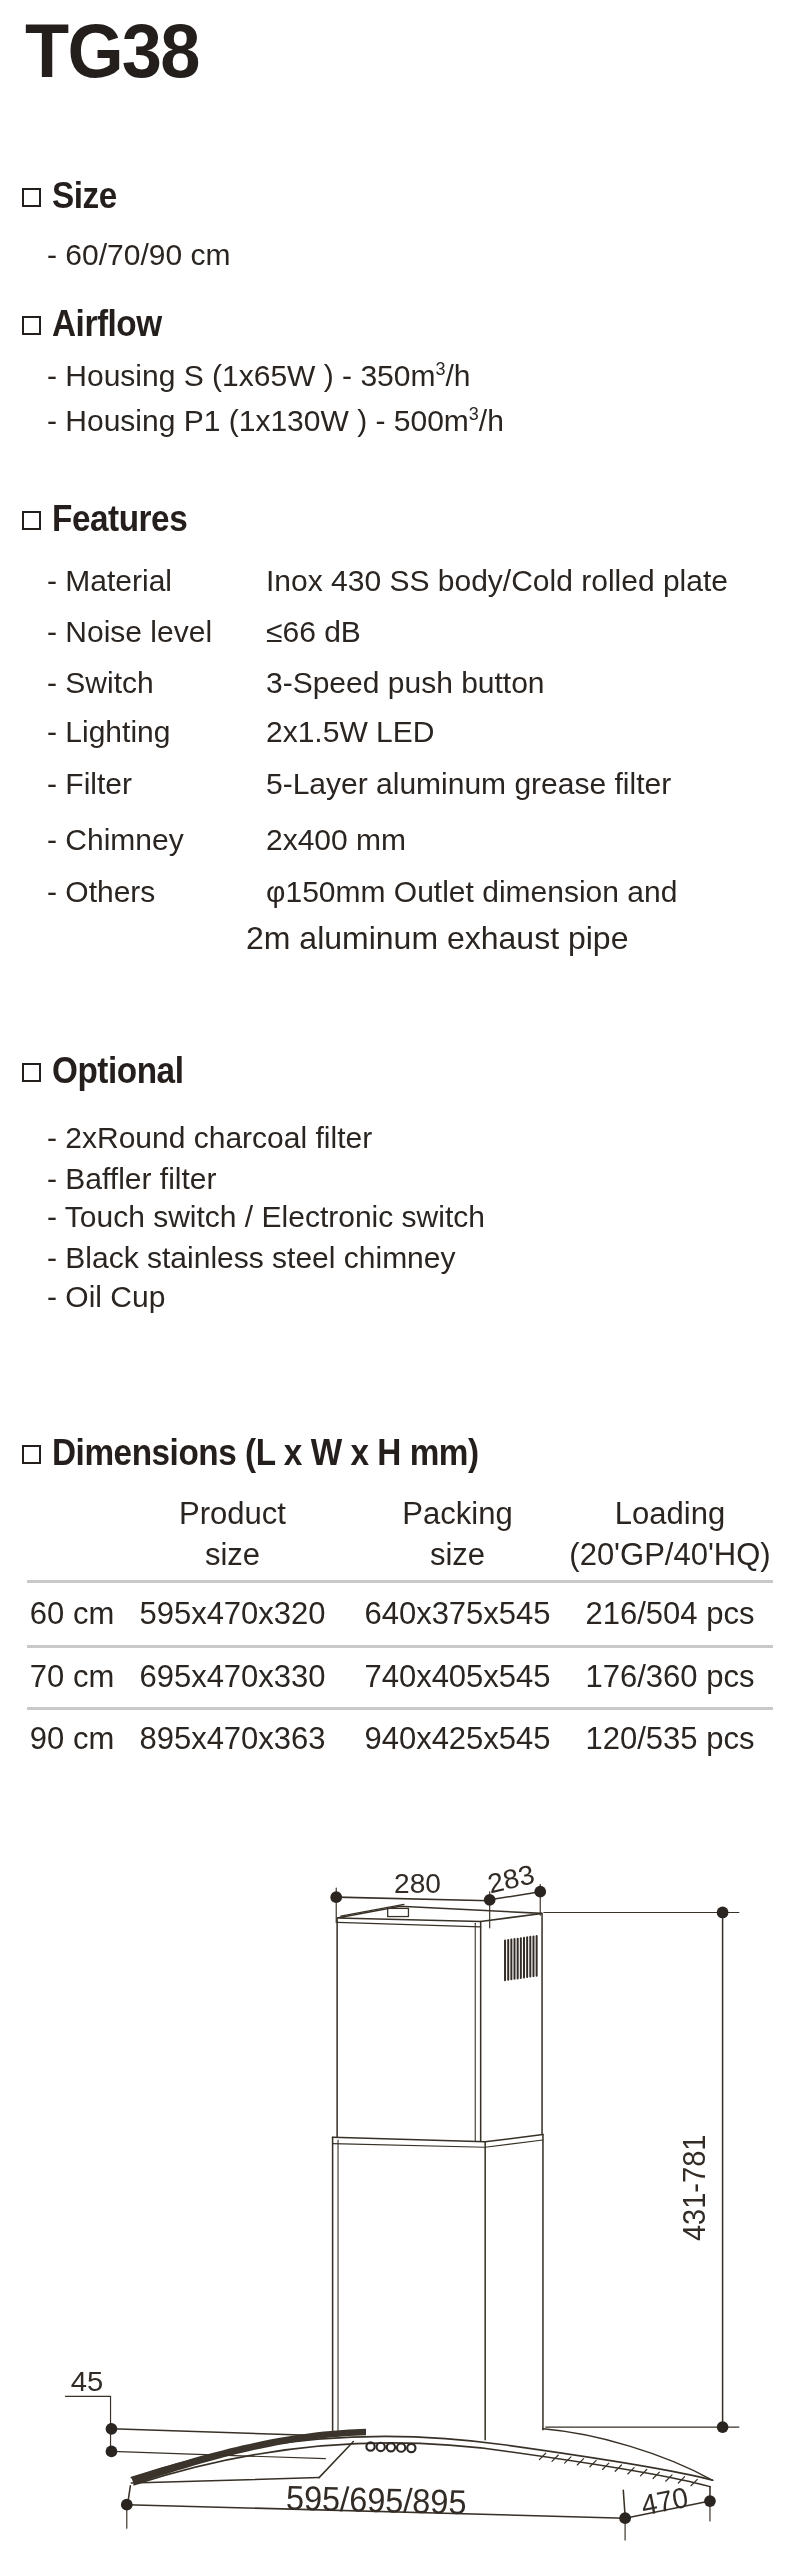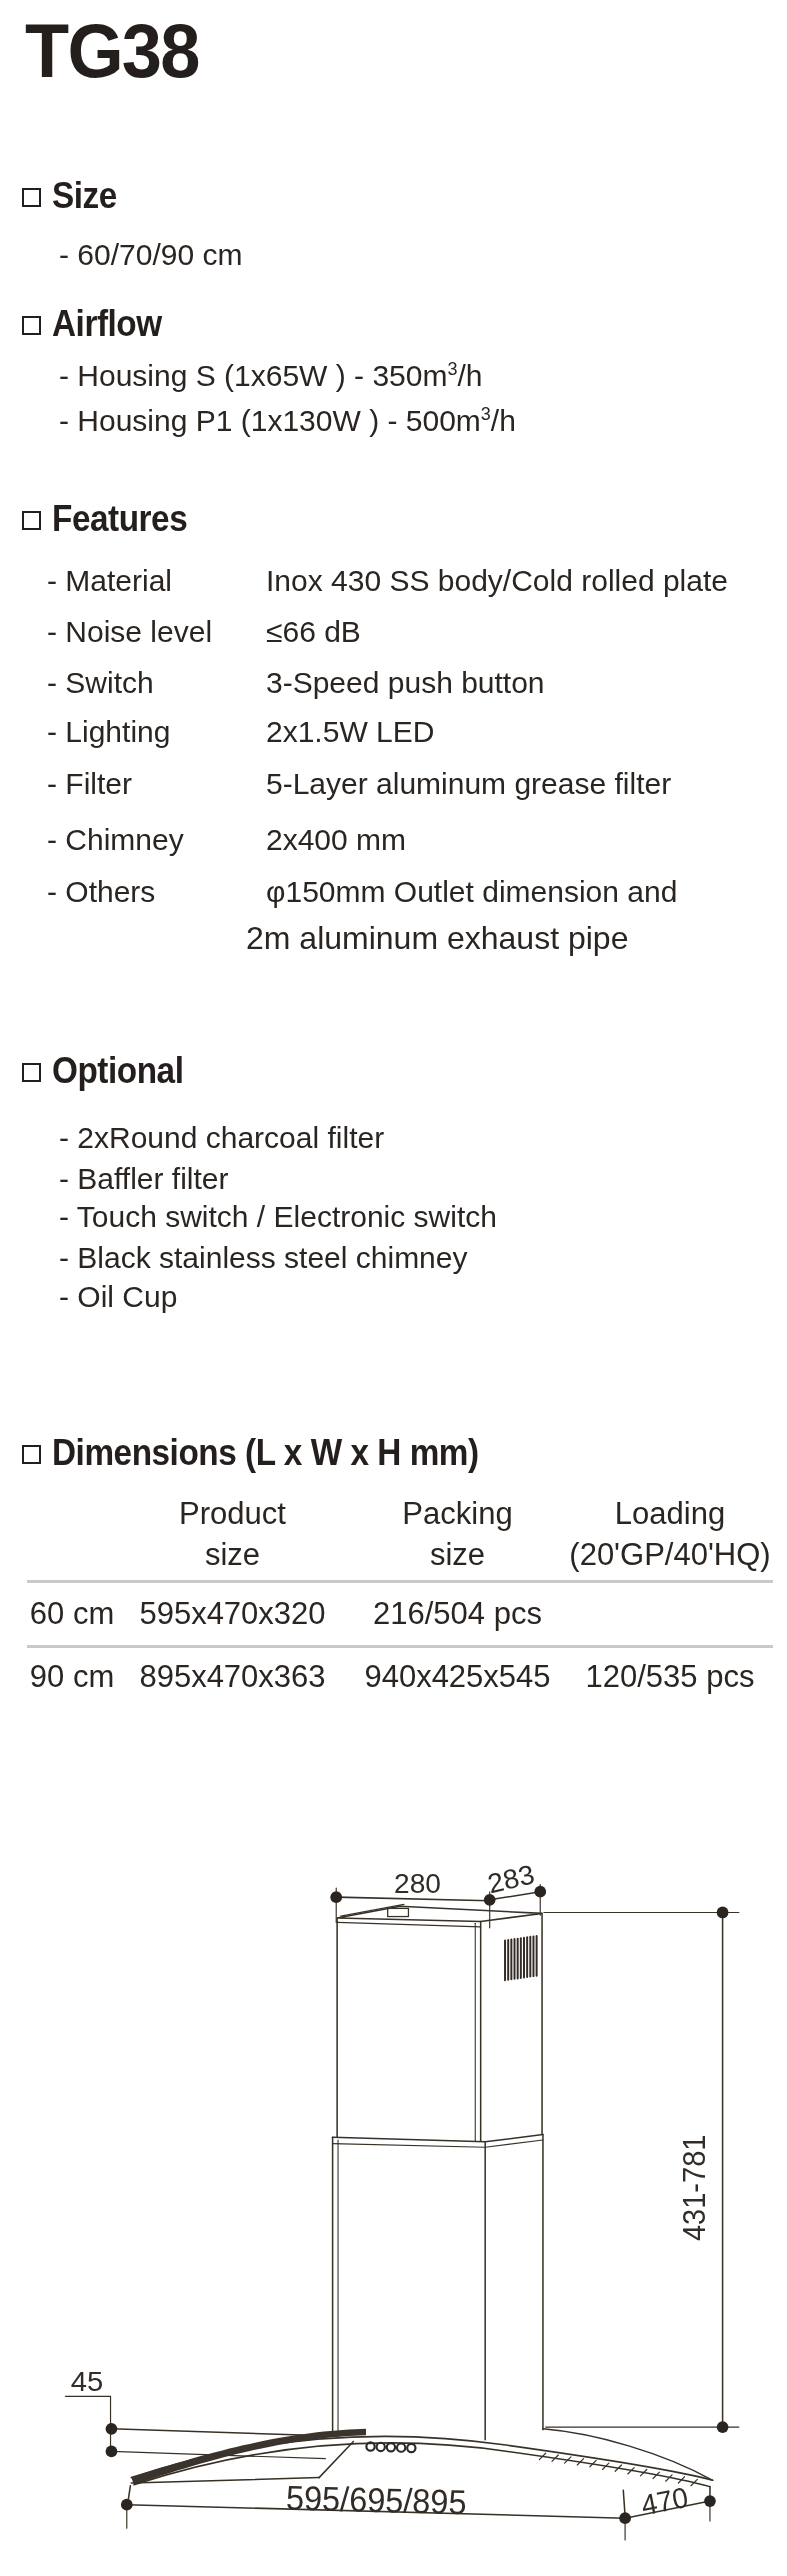"- 60/70/90 cm" .li { margin-left: 12px -> none }
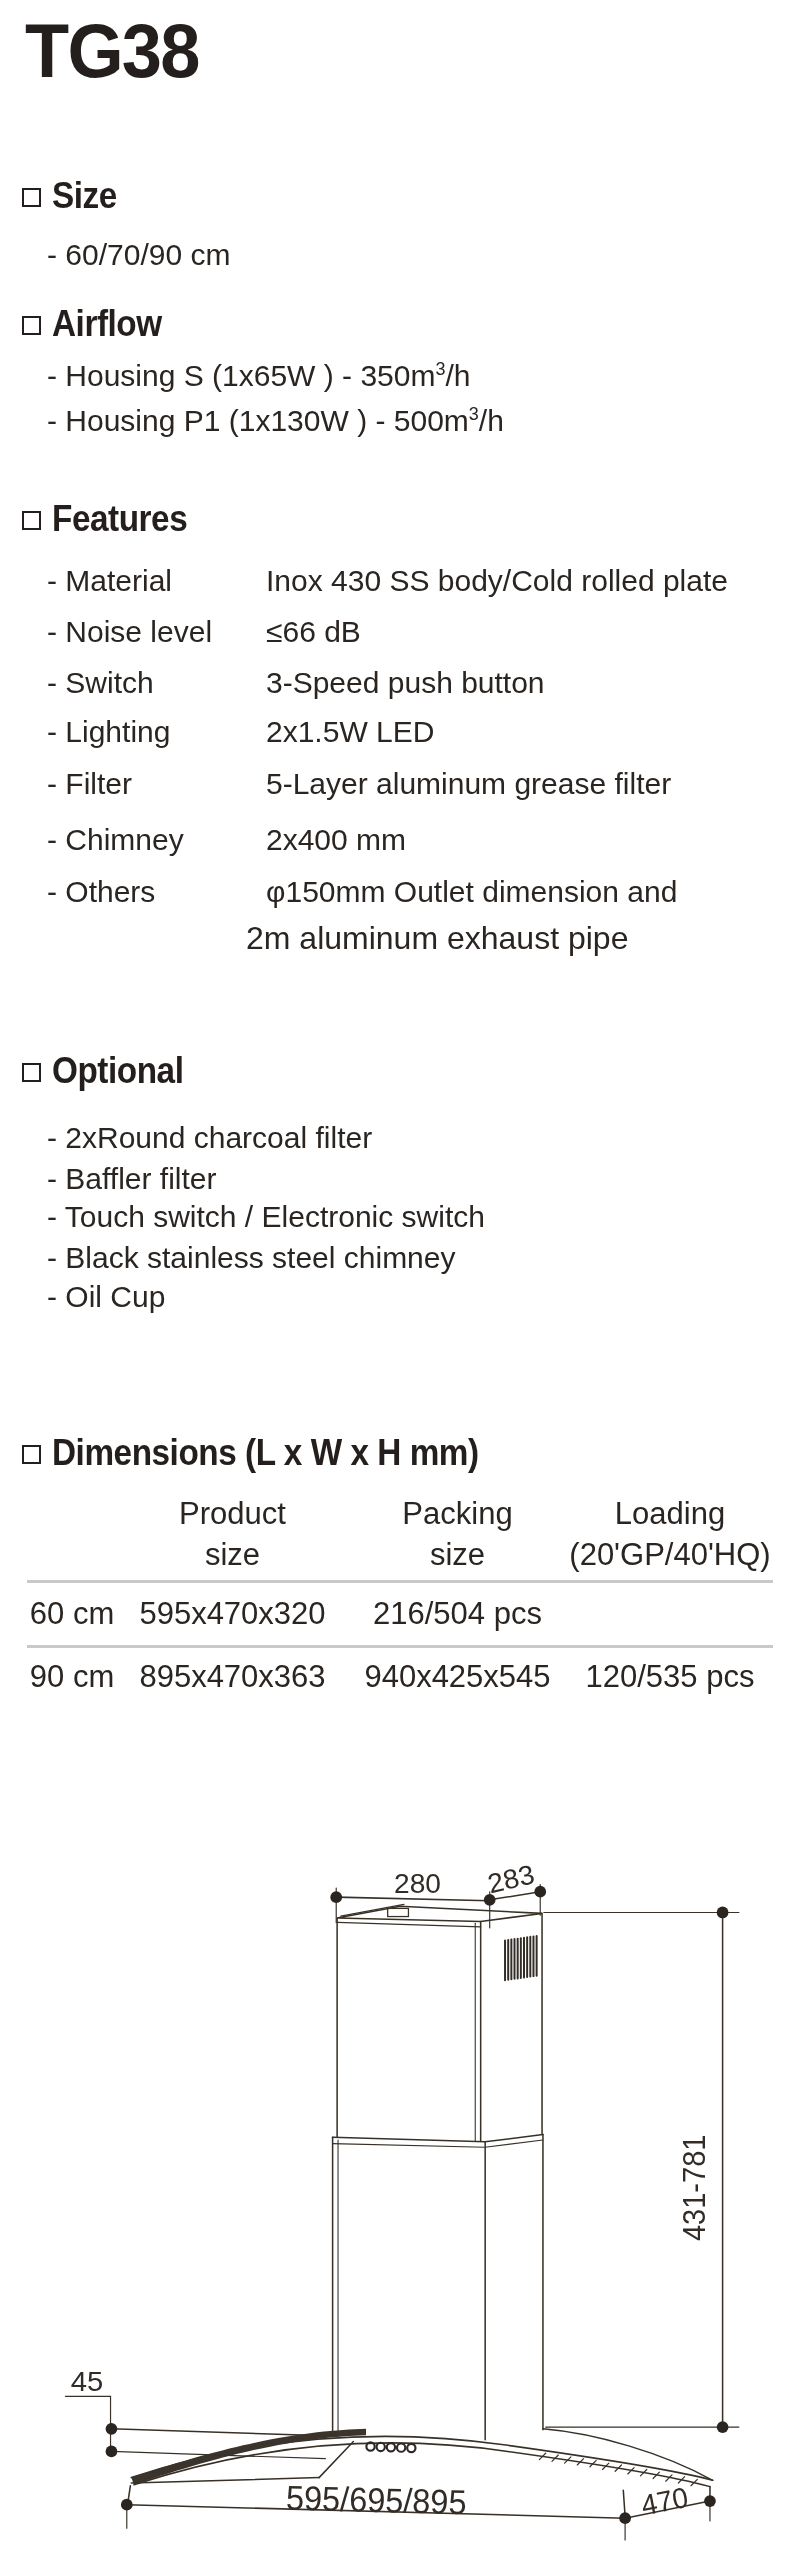"640x375x545" div.tc { html: none -> <div>640x375x545</div> }
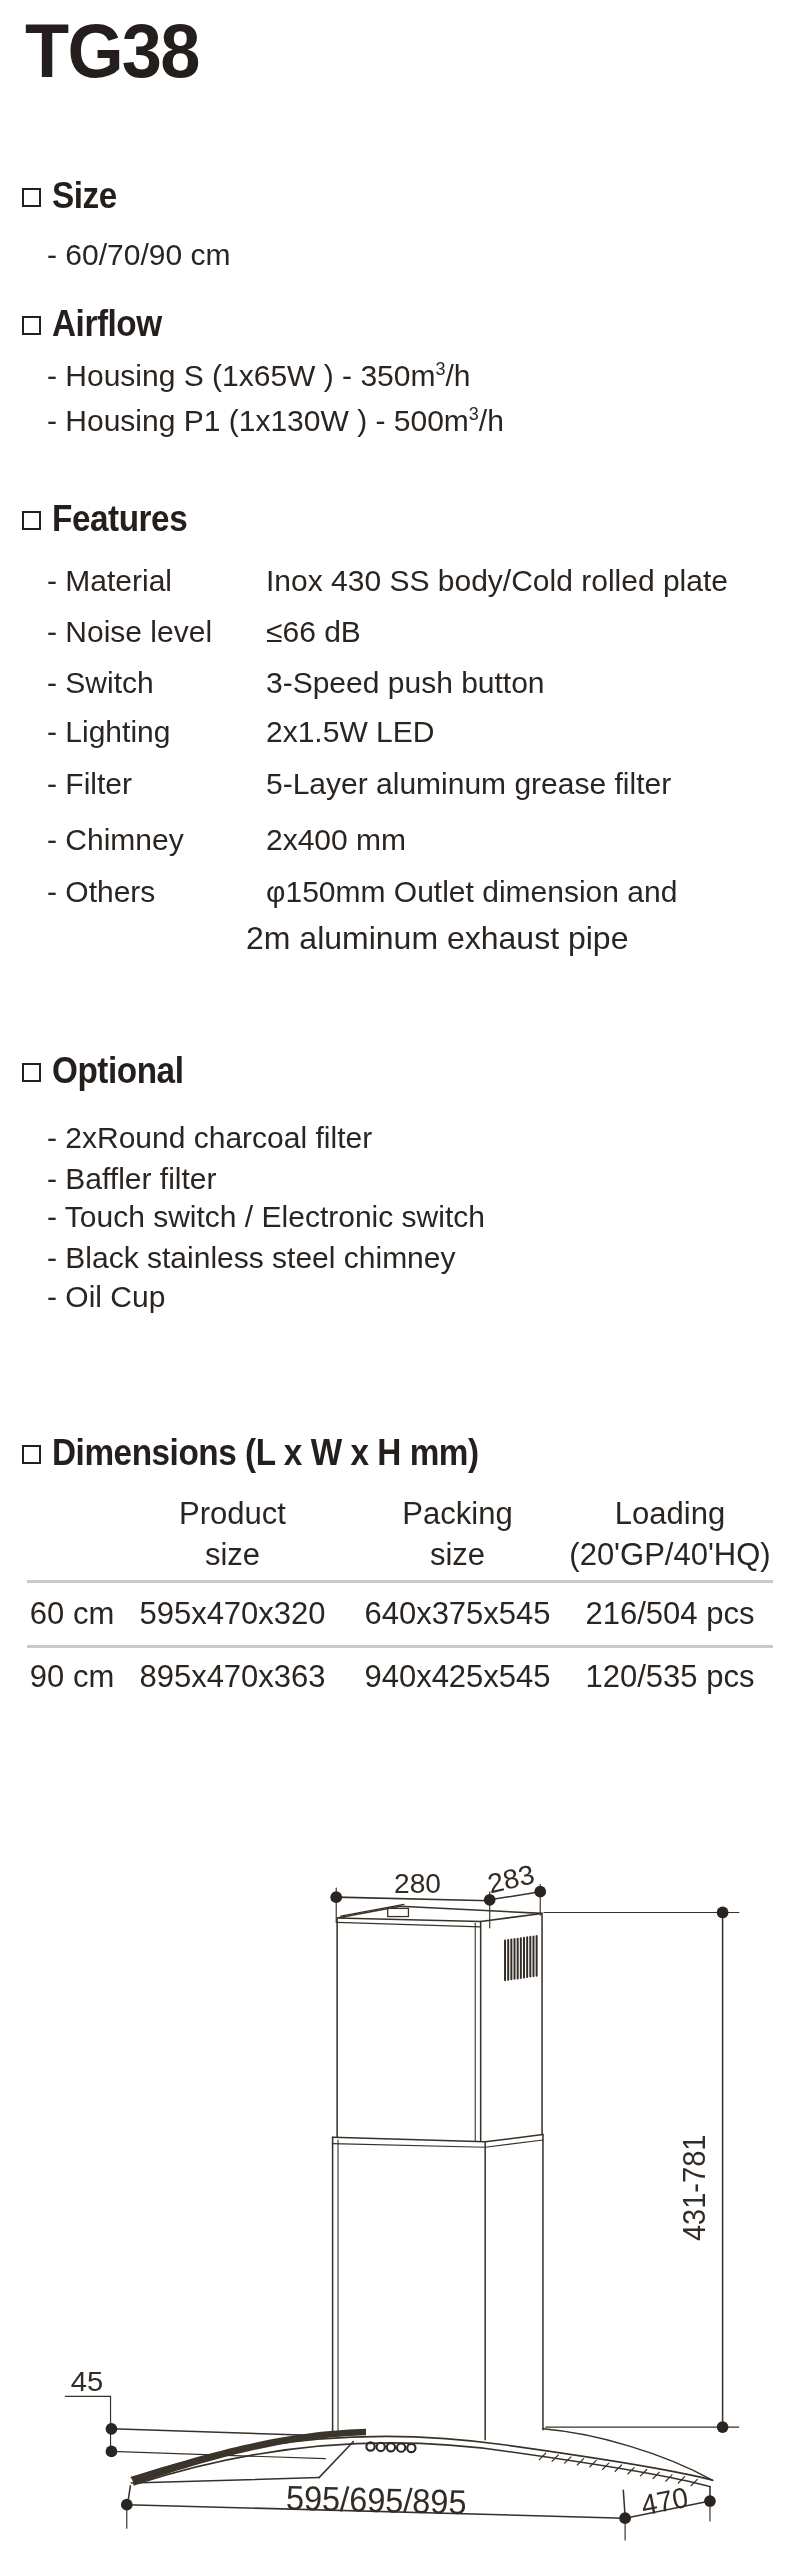"70 cm" div.trow { html: none -> <div> <div>70 cm</div> <div>695x470x330</div> <div>740x405x545</div> <div>176/360 pcs</div> </div> }
